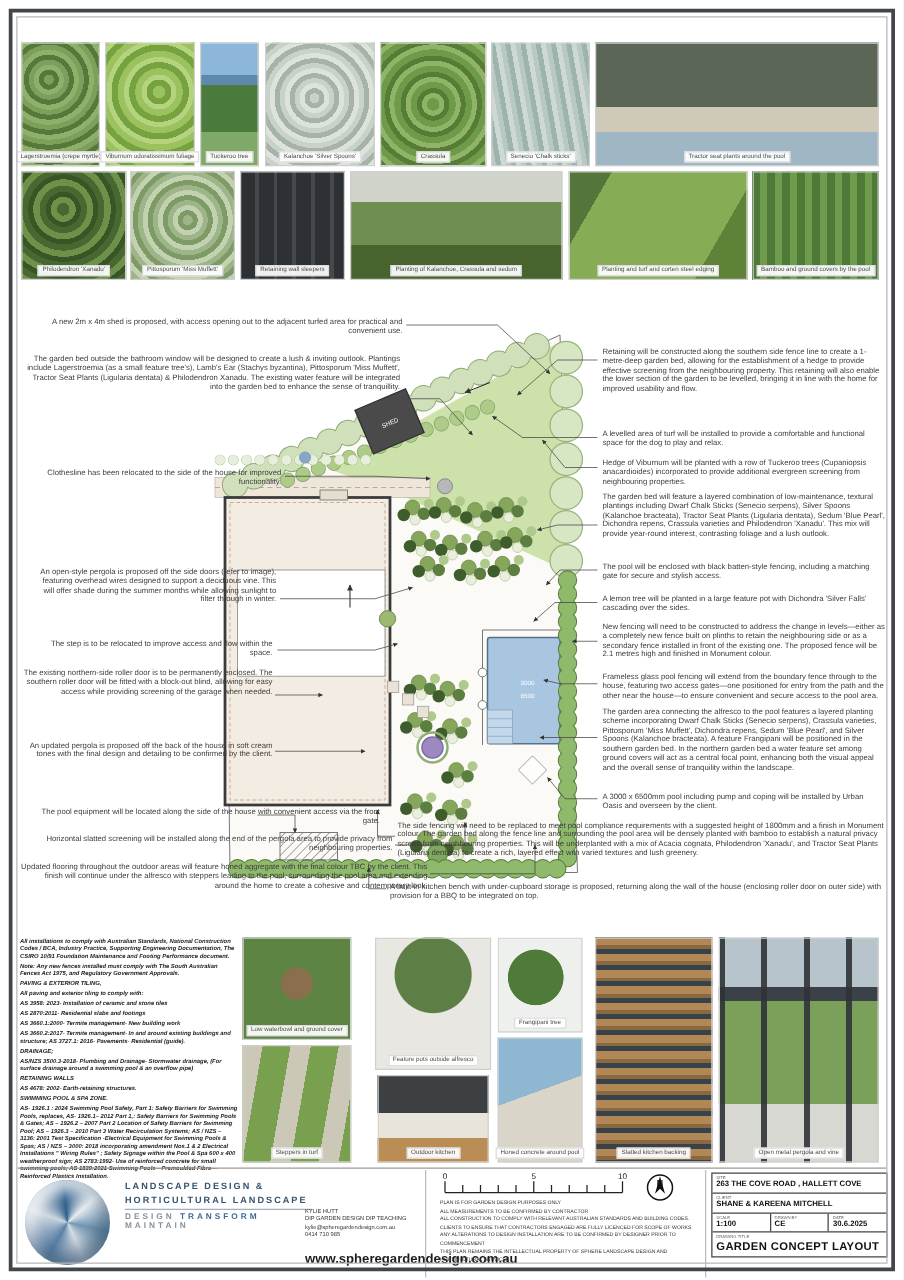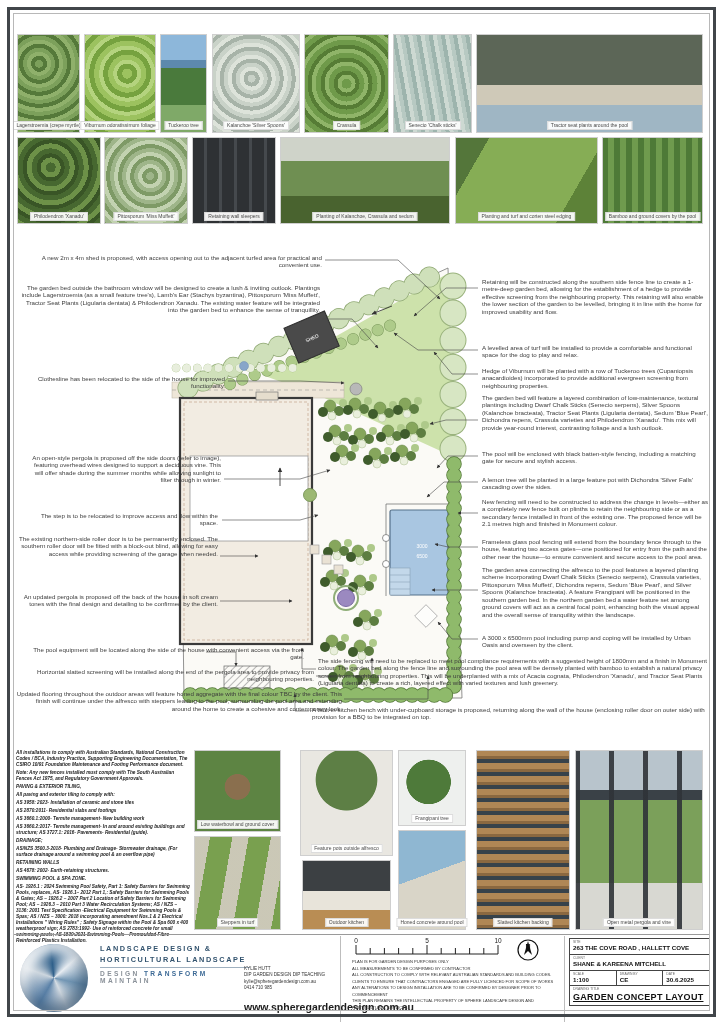"GARDEN CONCEPT LAYOUT" .tb-title .tb-value { text-decoration: underline -> none }
